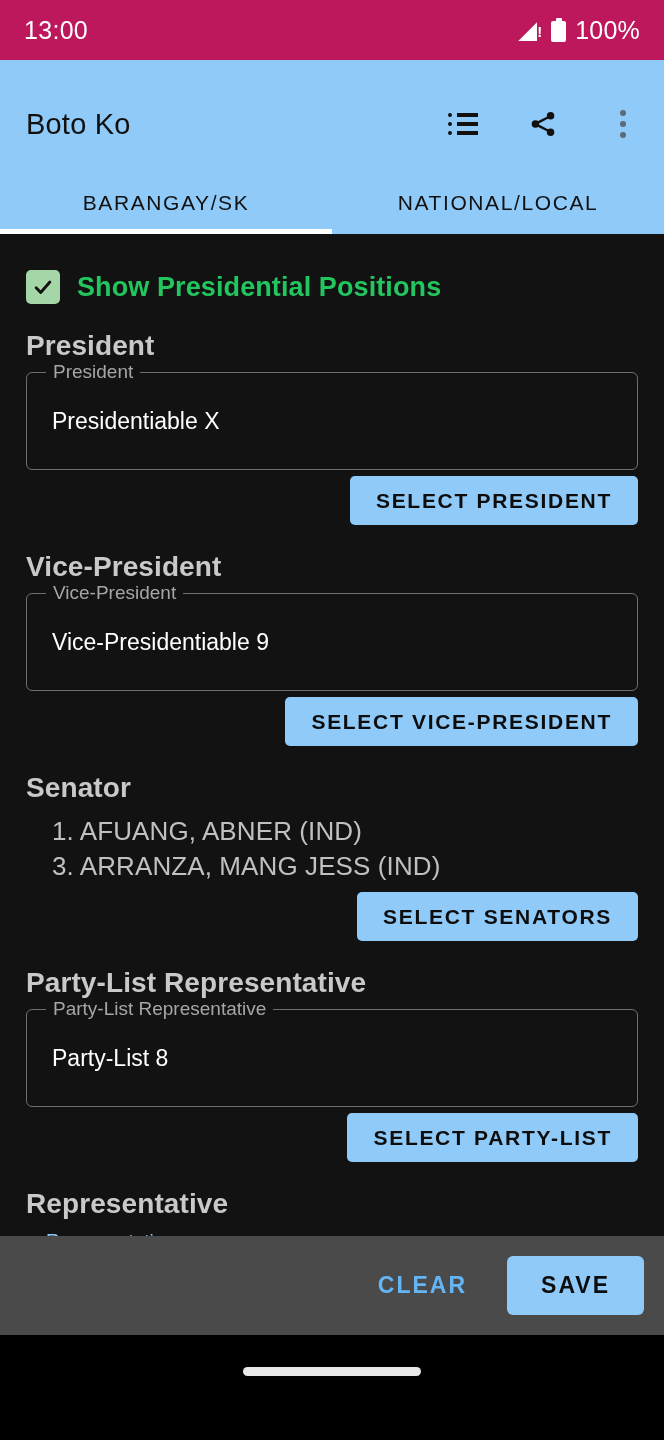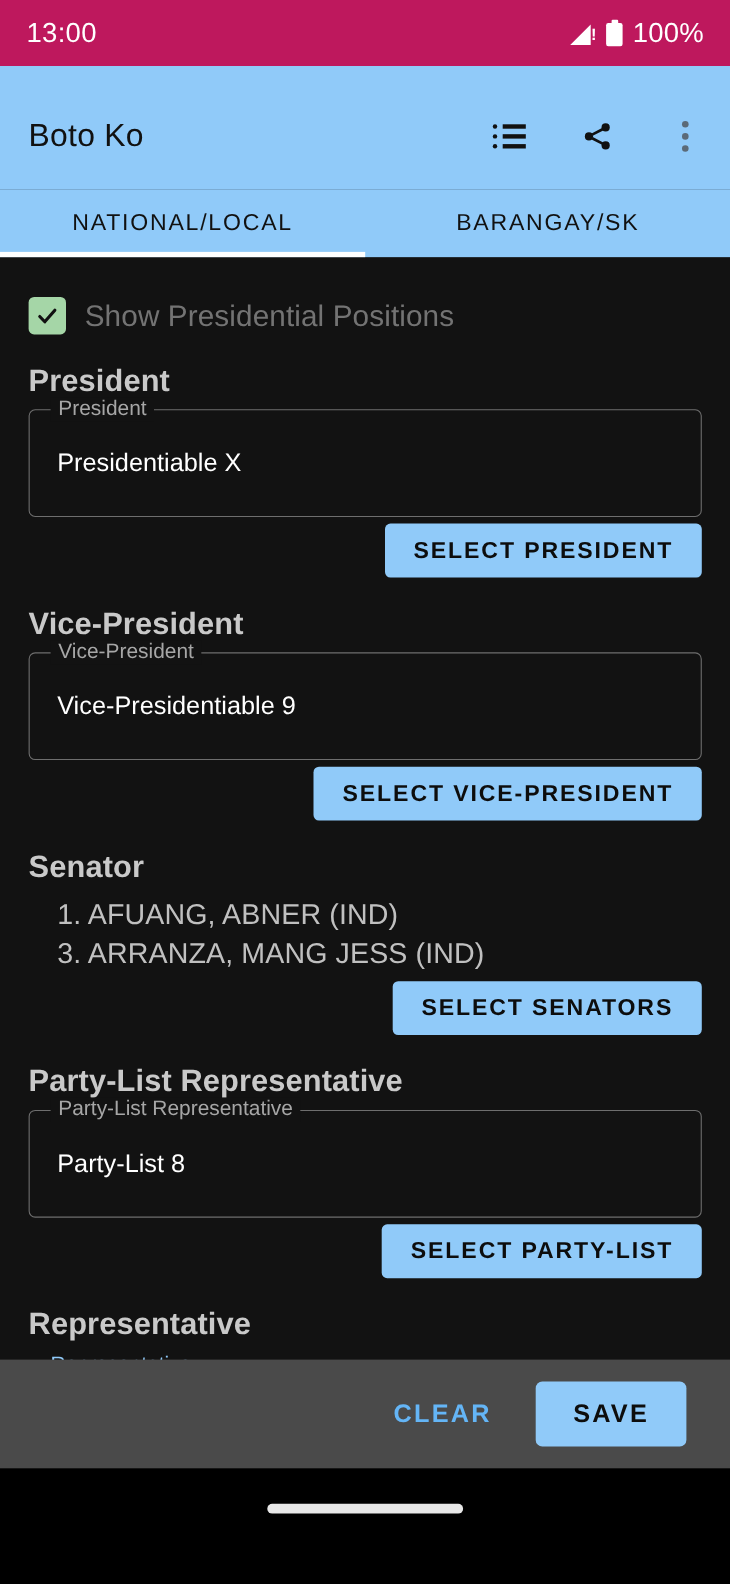"NATIONAL/LOCAL" div.tab { order: before "BARANGAY/SK" -> after "BARANGAY/SK" }
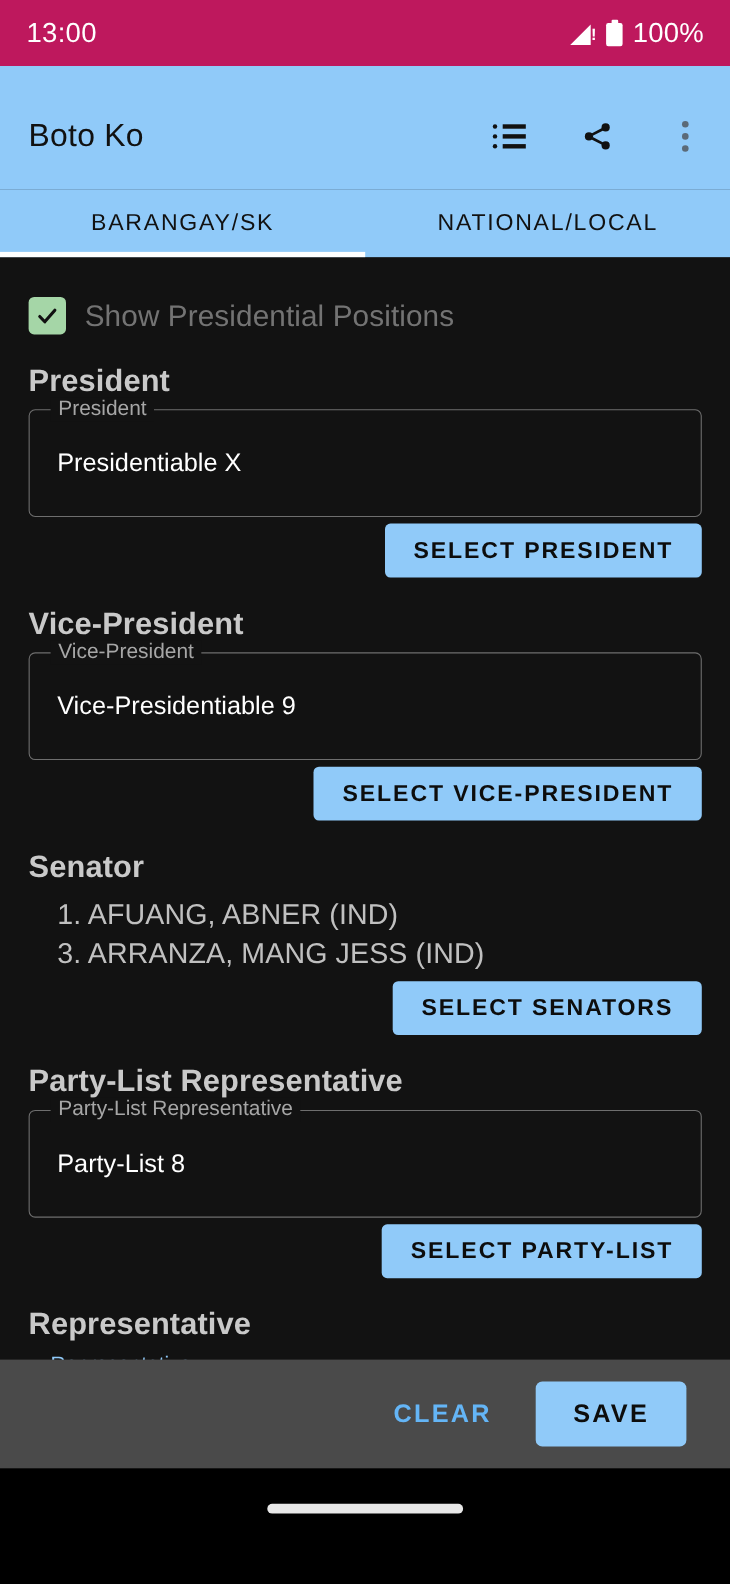"Show Presidential Positions" .checkbox-label { color: #737373 -> #22c55e; font-weight: normal -> bold }
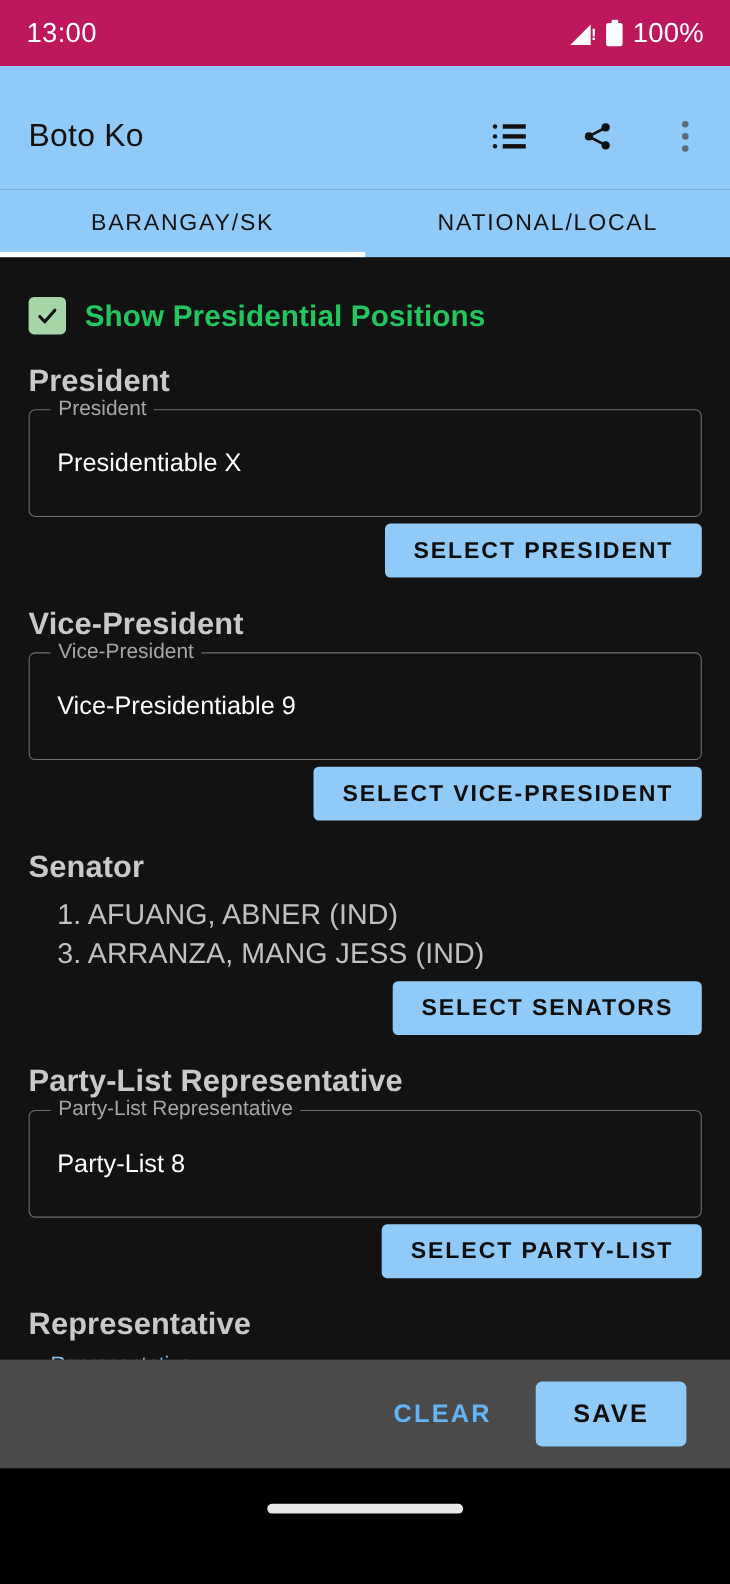"CLEAR" .bottombar { padding: 0 40px -> 0 20px }
